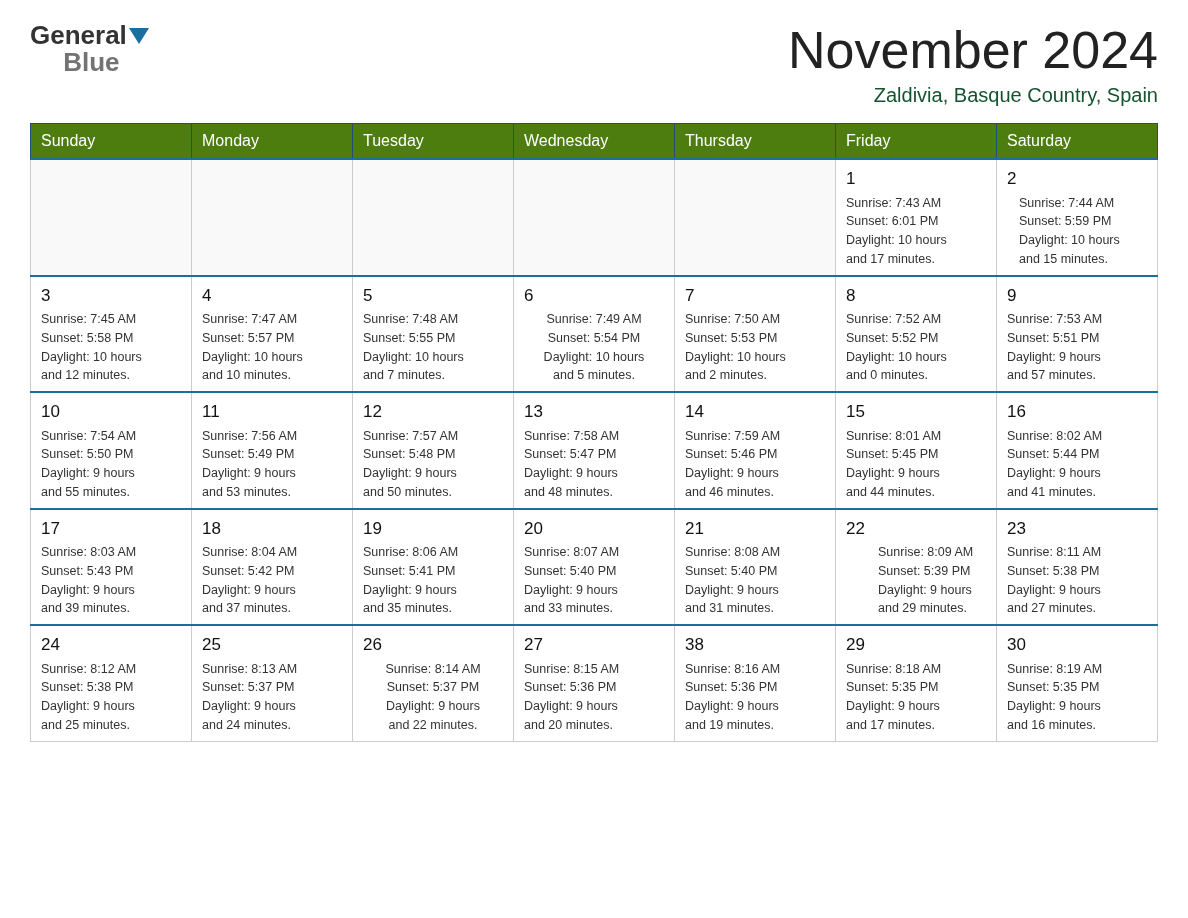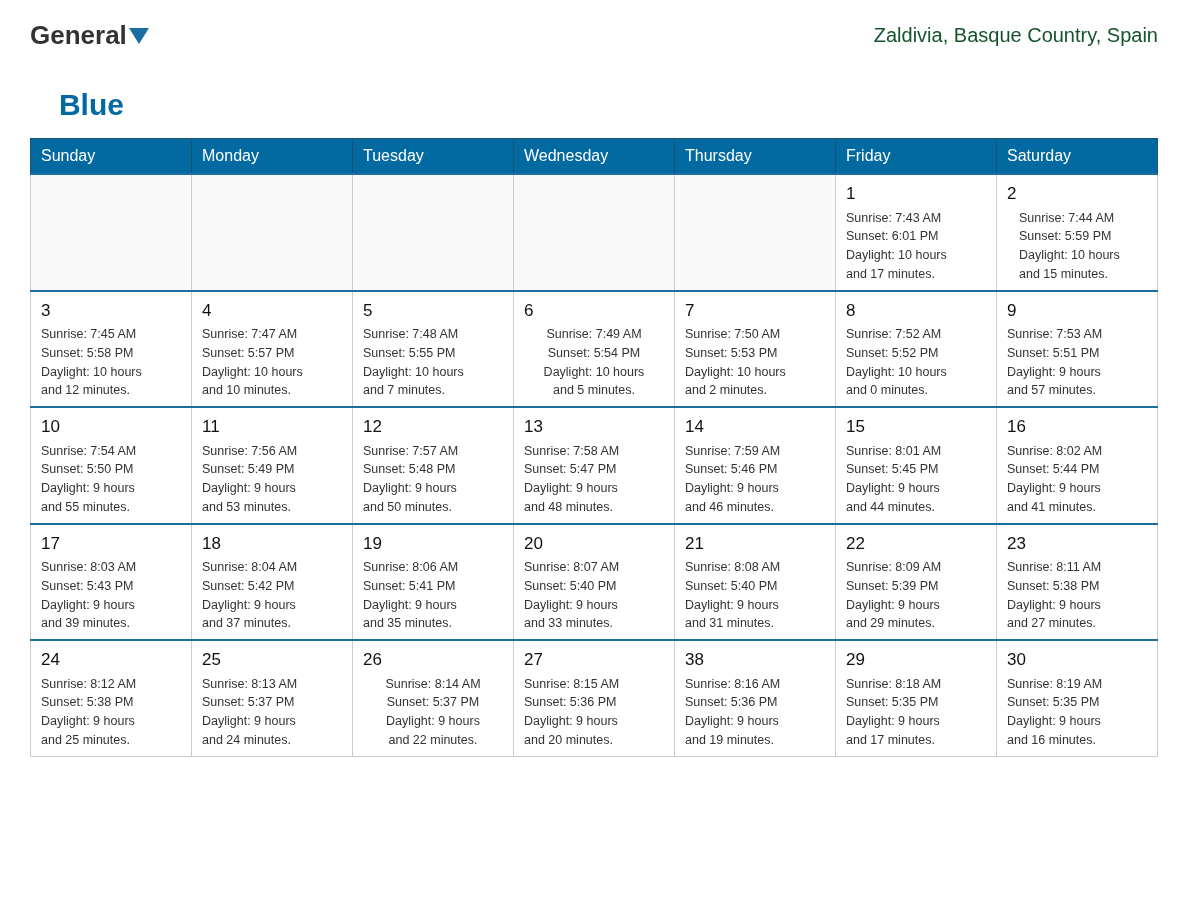"Blue" .logo-blue { color: #0369a1 -> #737373; font-size: 30px -> 26px; margin-top: 41px -> none }
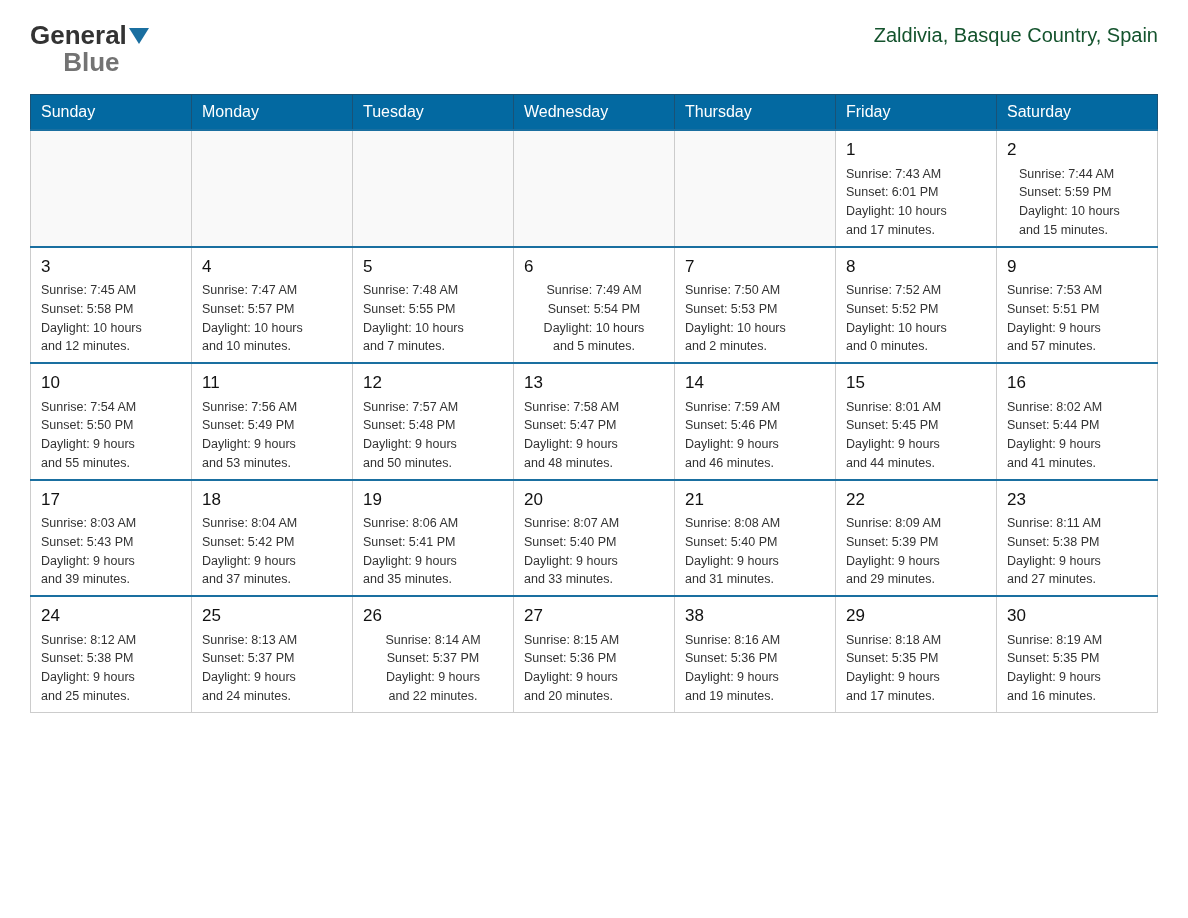"November 2024" div.month-title { html: none -> <div>November 2024</div> }
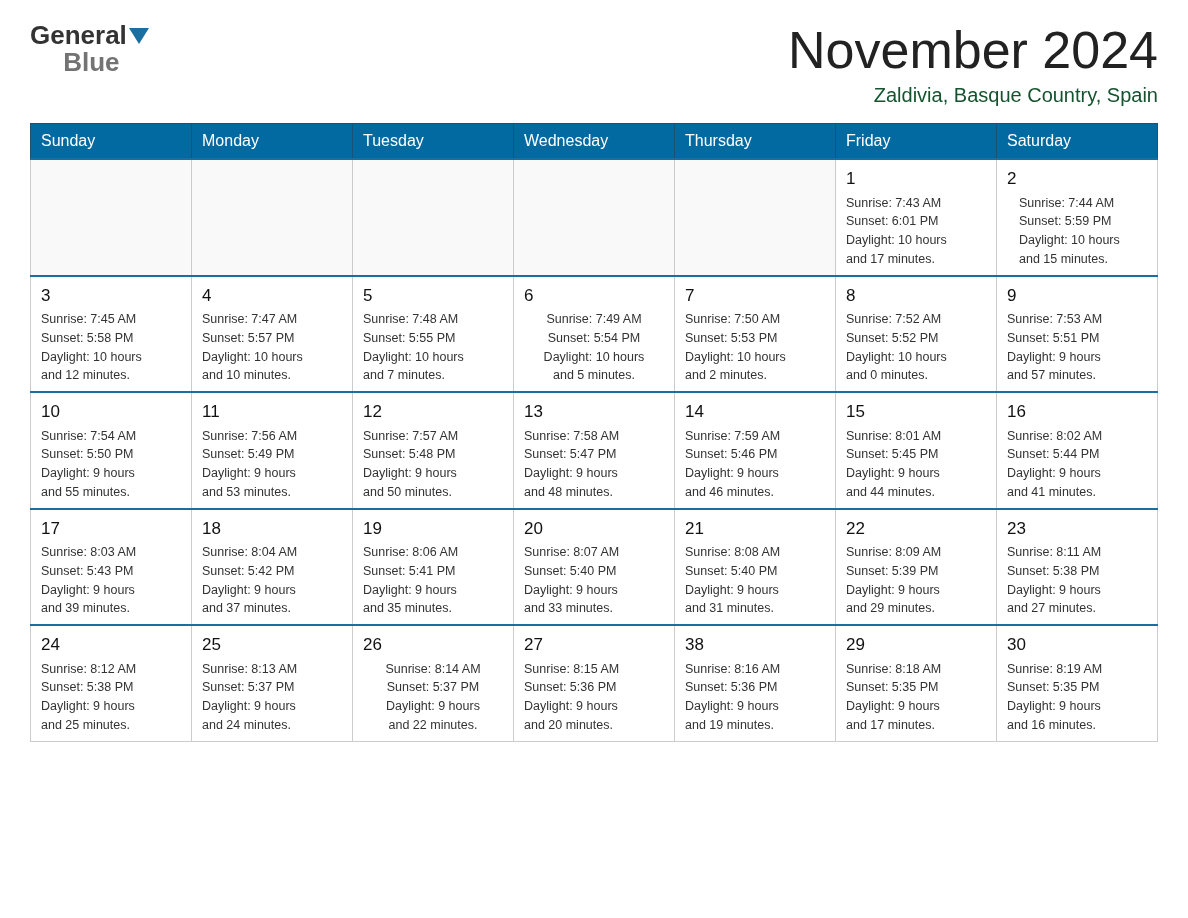"Sunday" .calendar th { background-color: #0369a1 -> #4d7c0f }
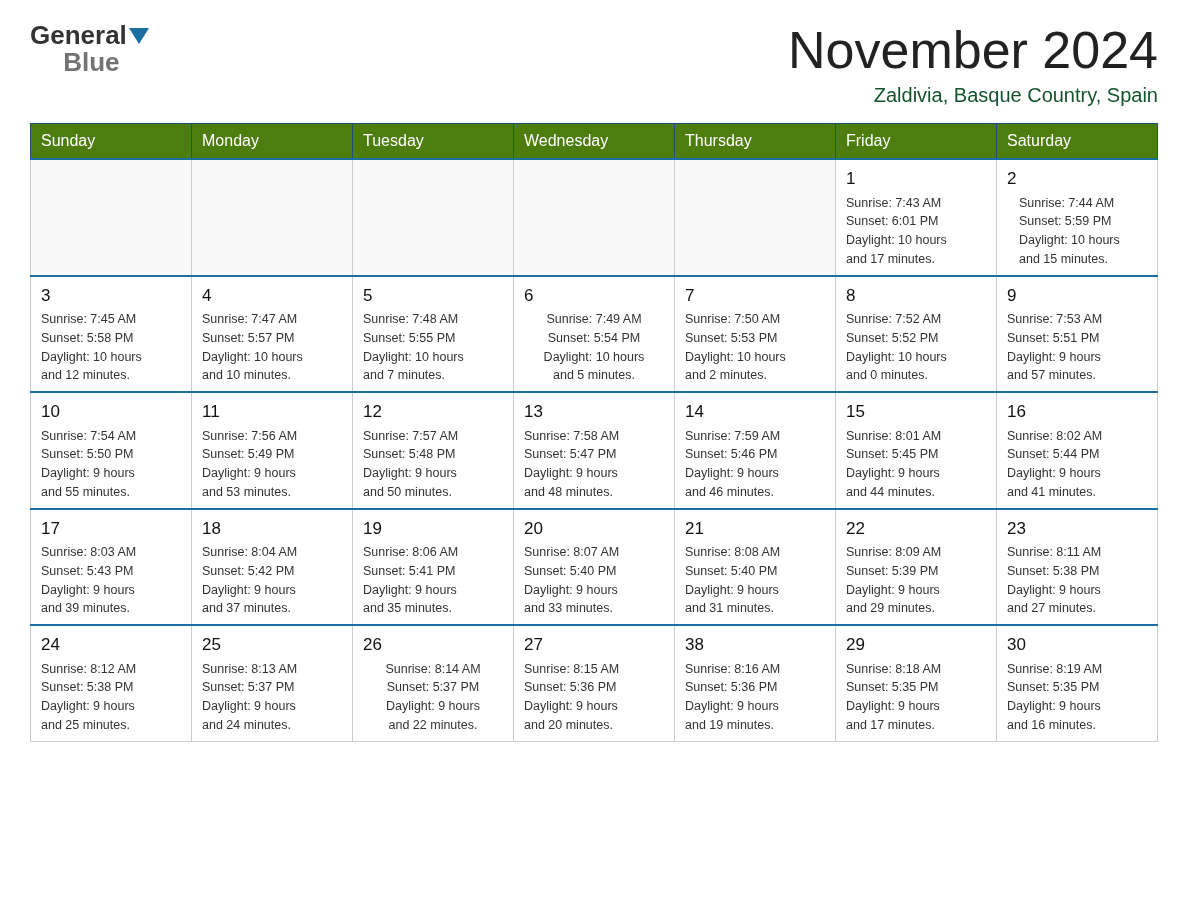"Sunrise: 8:09 AM" div.sun-info { margin-left: none -> 32px }
